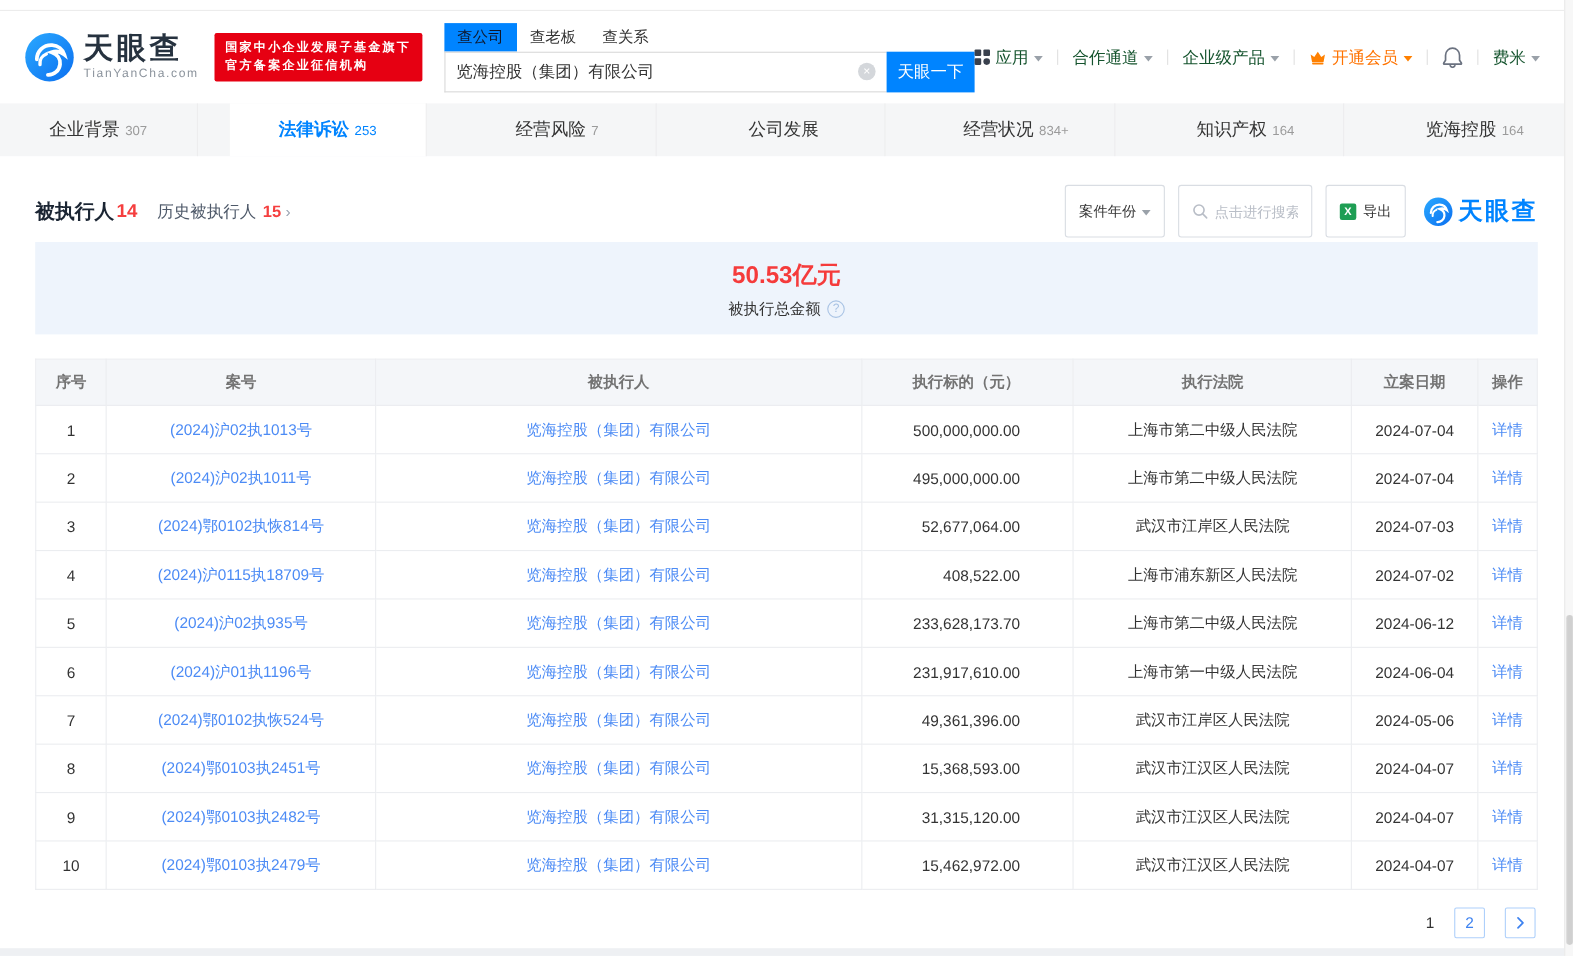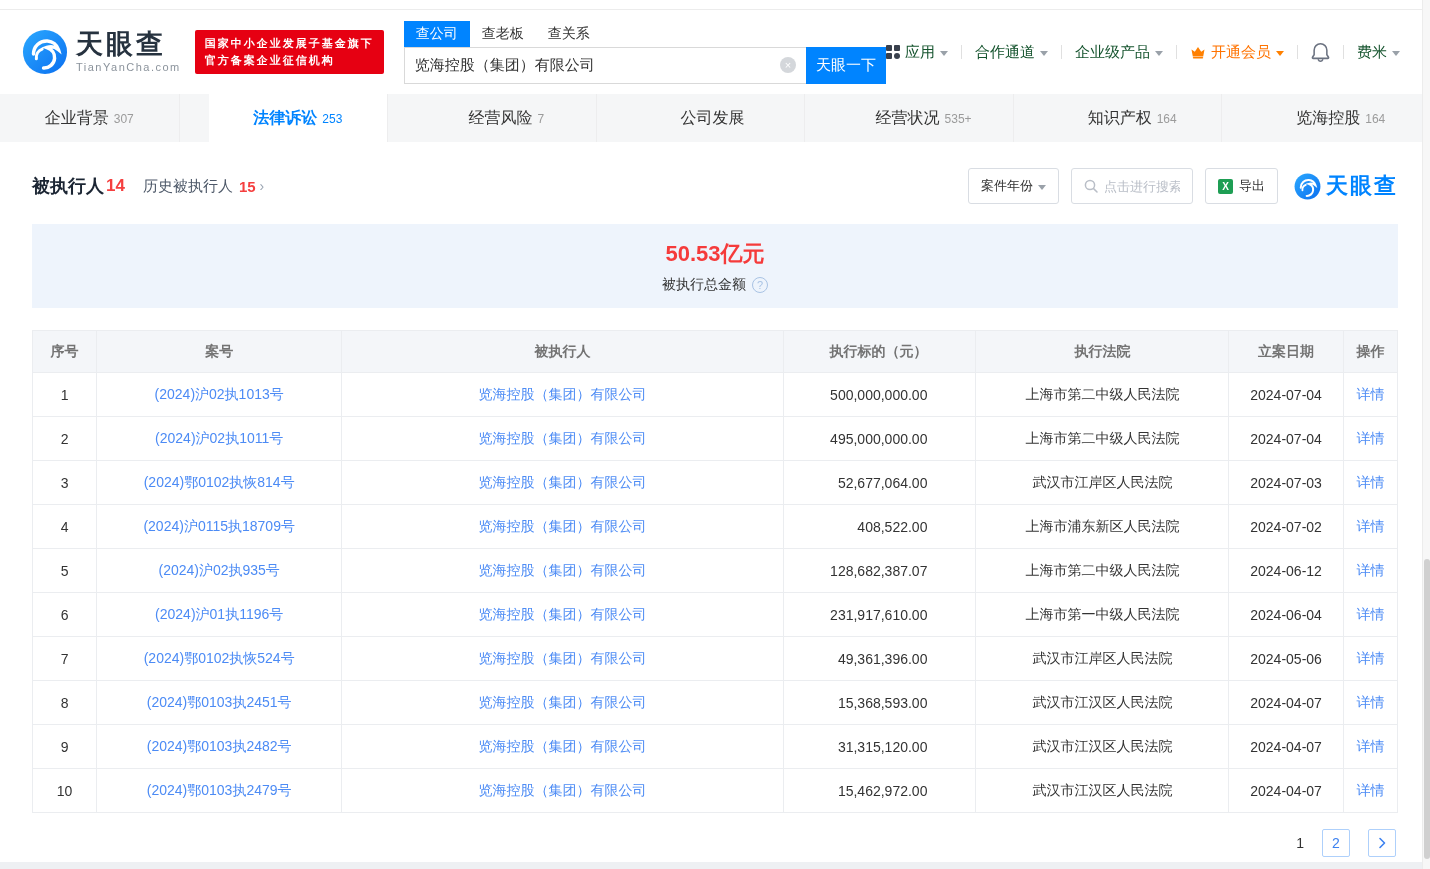"查公司" .search-tab.active { color: #ffffff -> #0f172a }
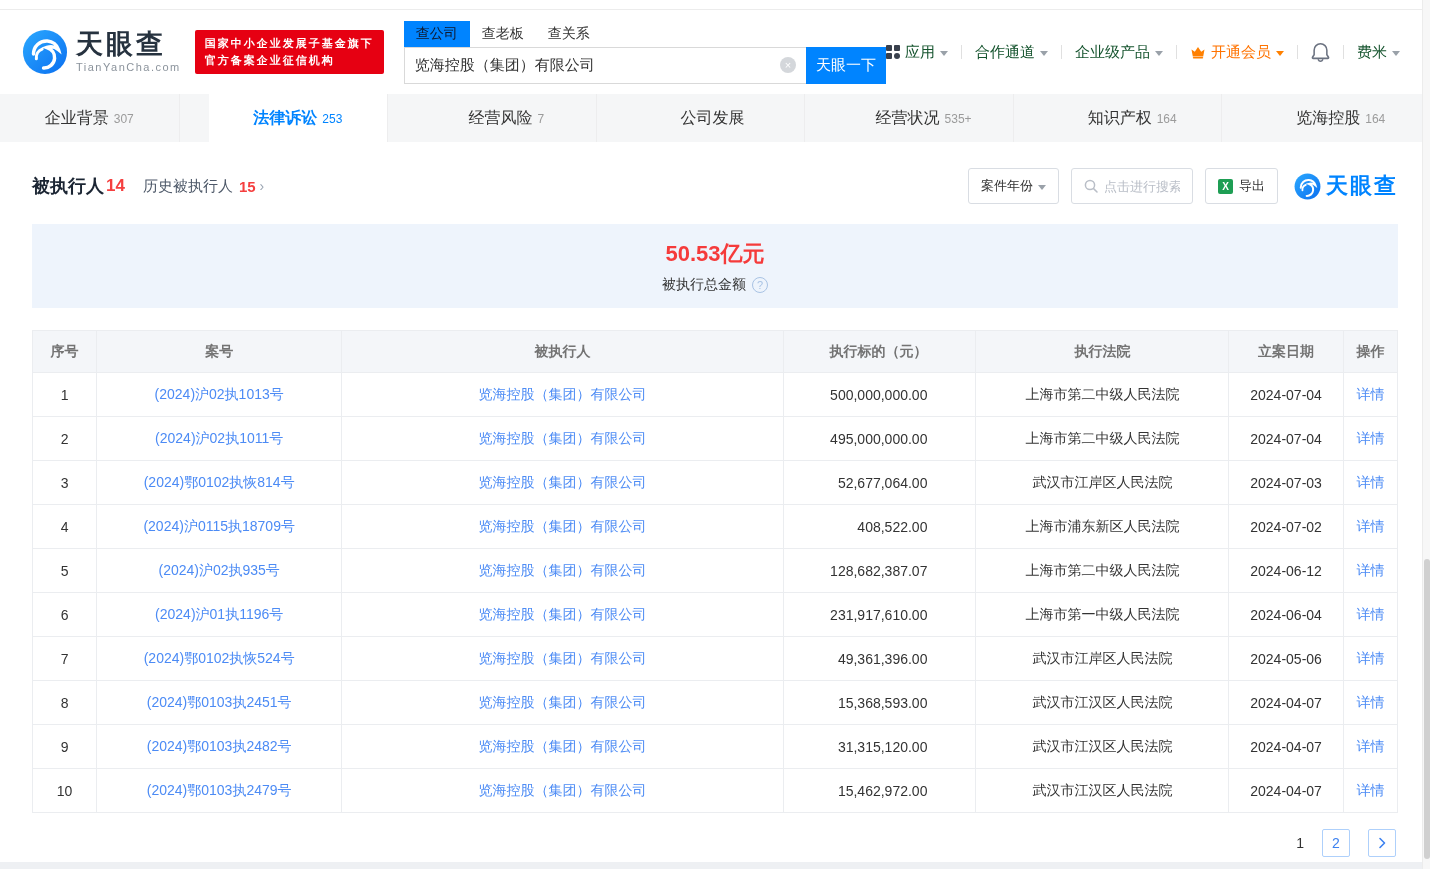"535+" span.cnt { text: 535+ -> 834+ }
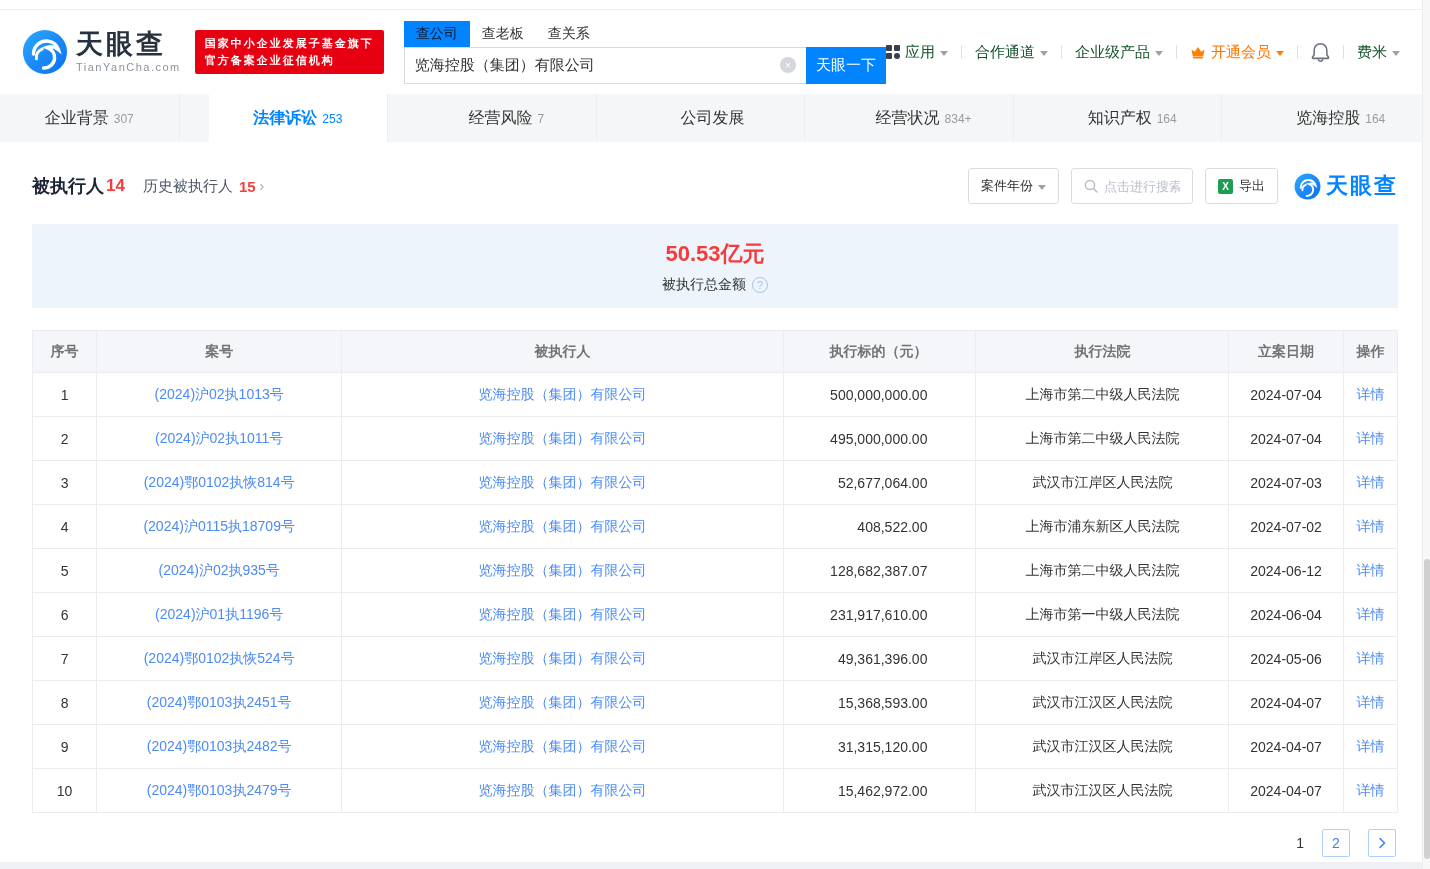"案件年份" .tool-btn { height: 36px -> 48px }
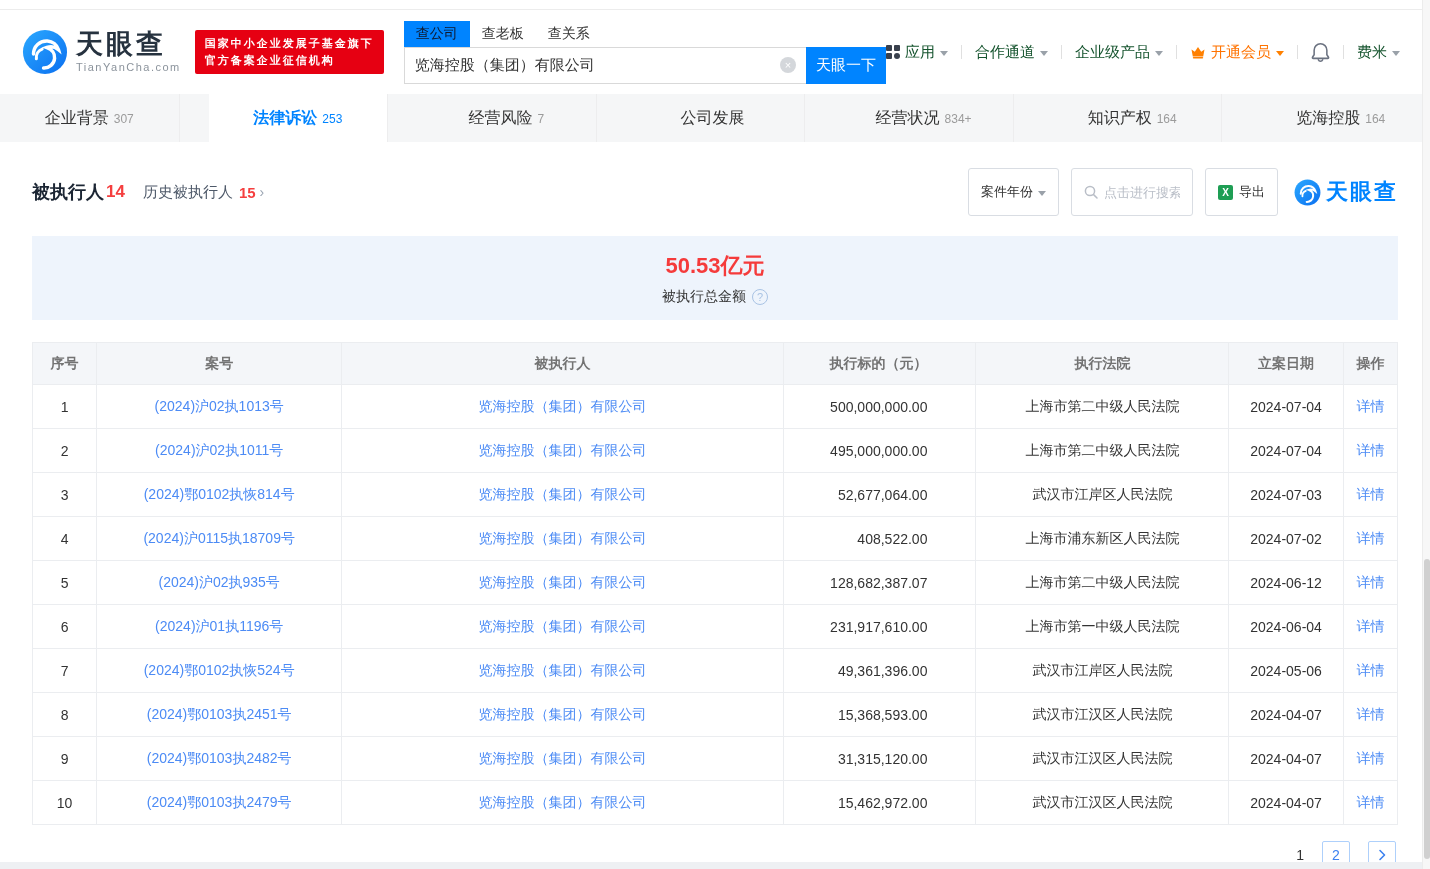"50.53亿元" .banner { margin-top: 20px -> 4px }
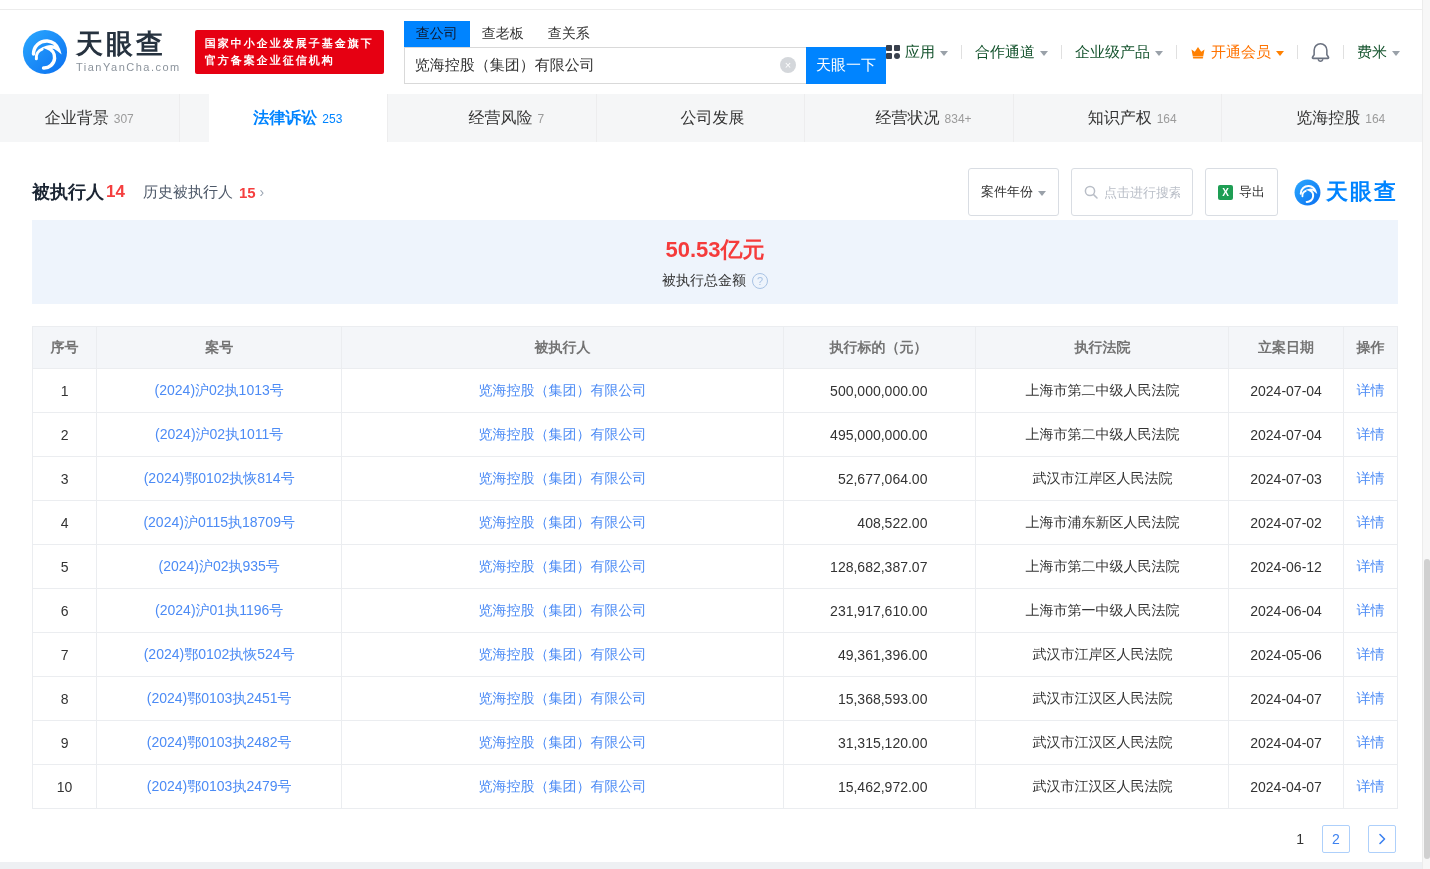"128,682,387.07" td.al-right { text: 128,682,387.07 -> 233,628,173.70 }
